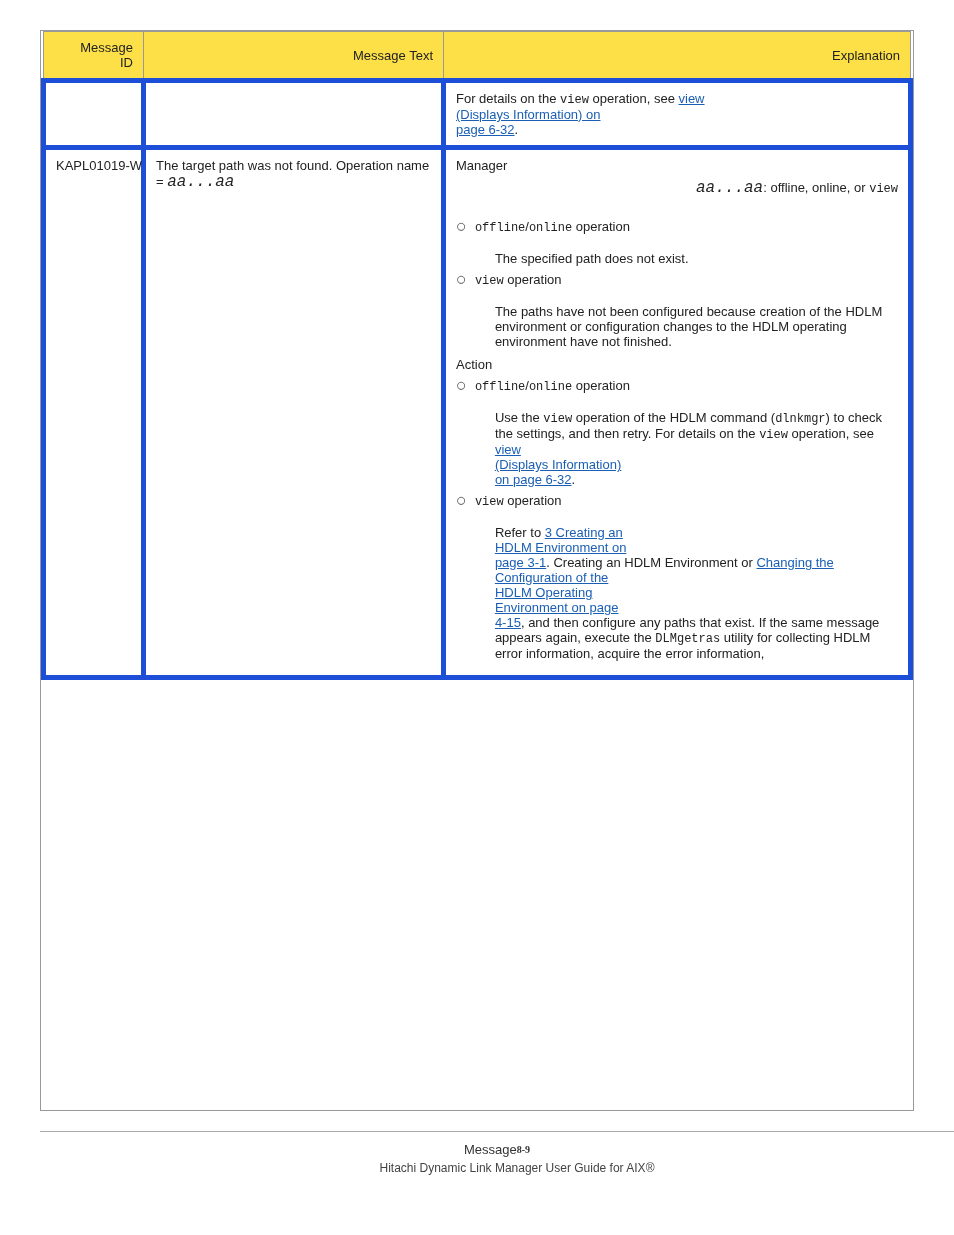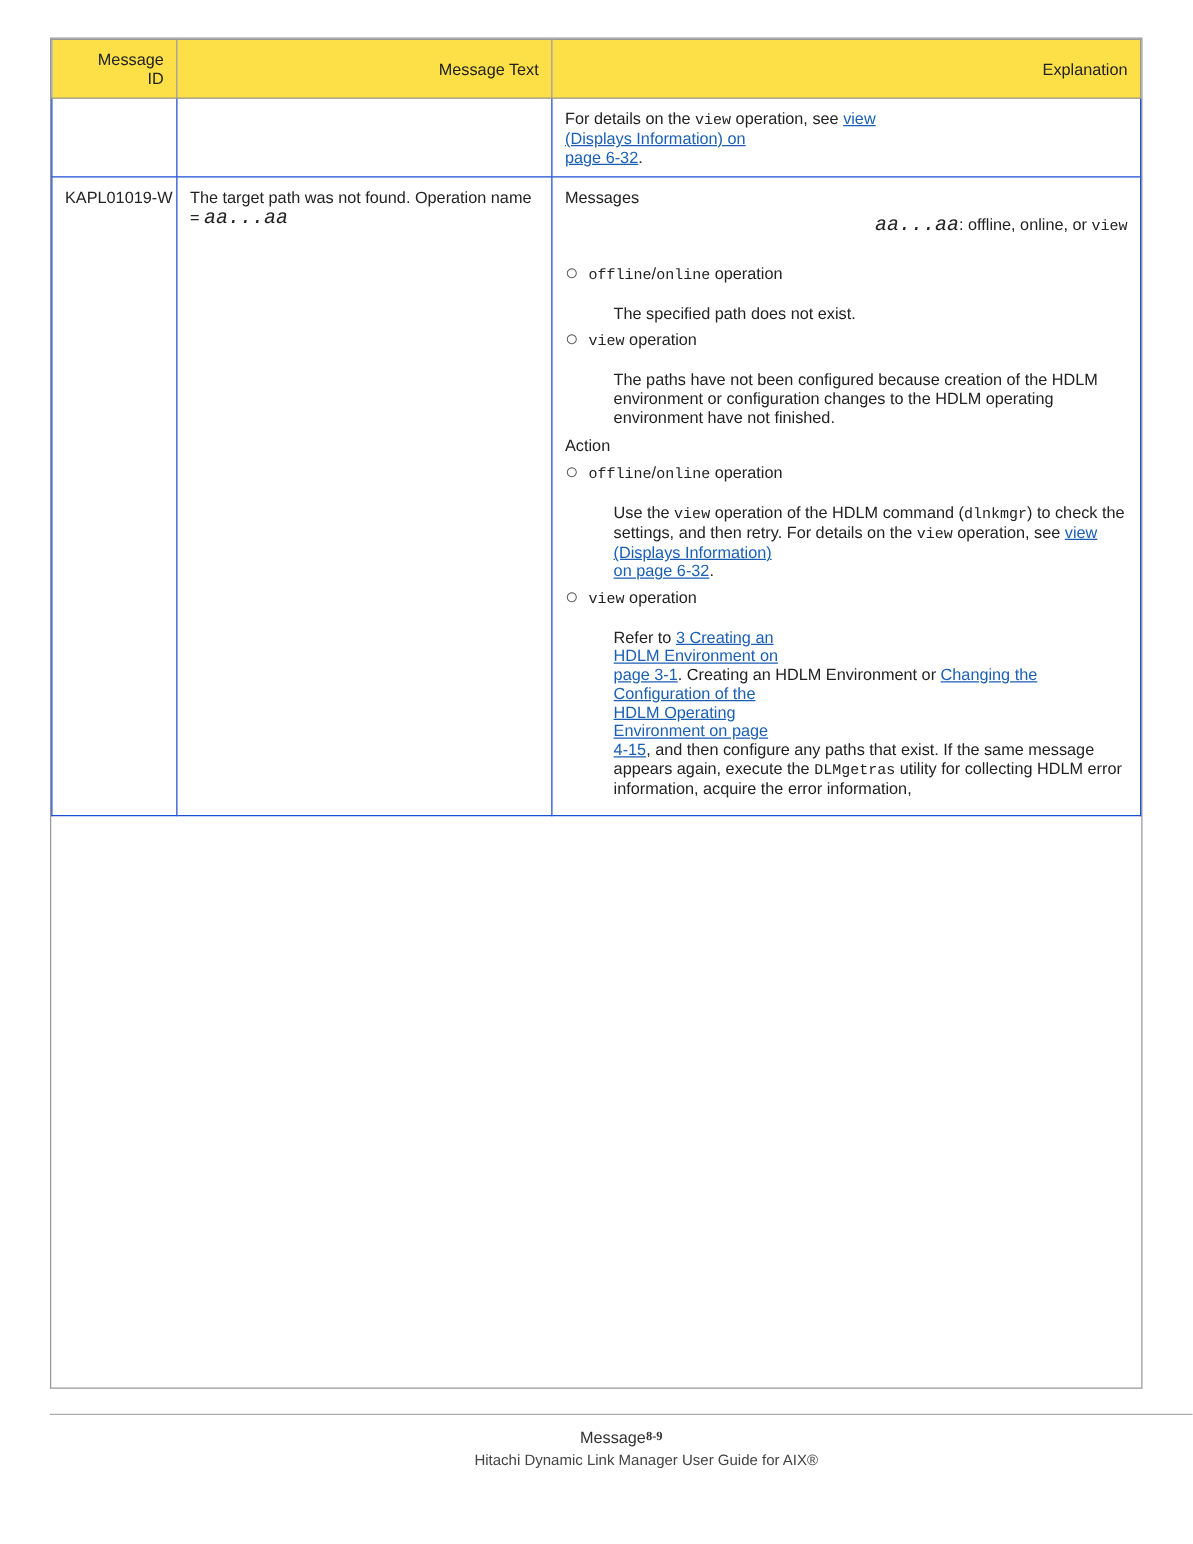"For details on the view" tbody tr td { border: 1px solid #1d4ed8 -> 5px solid #1d4ed8 }
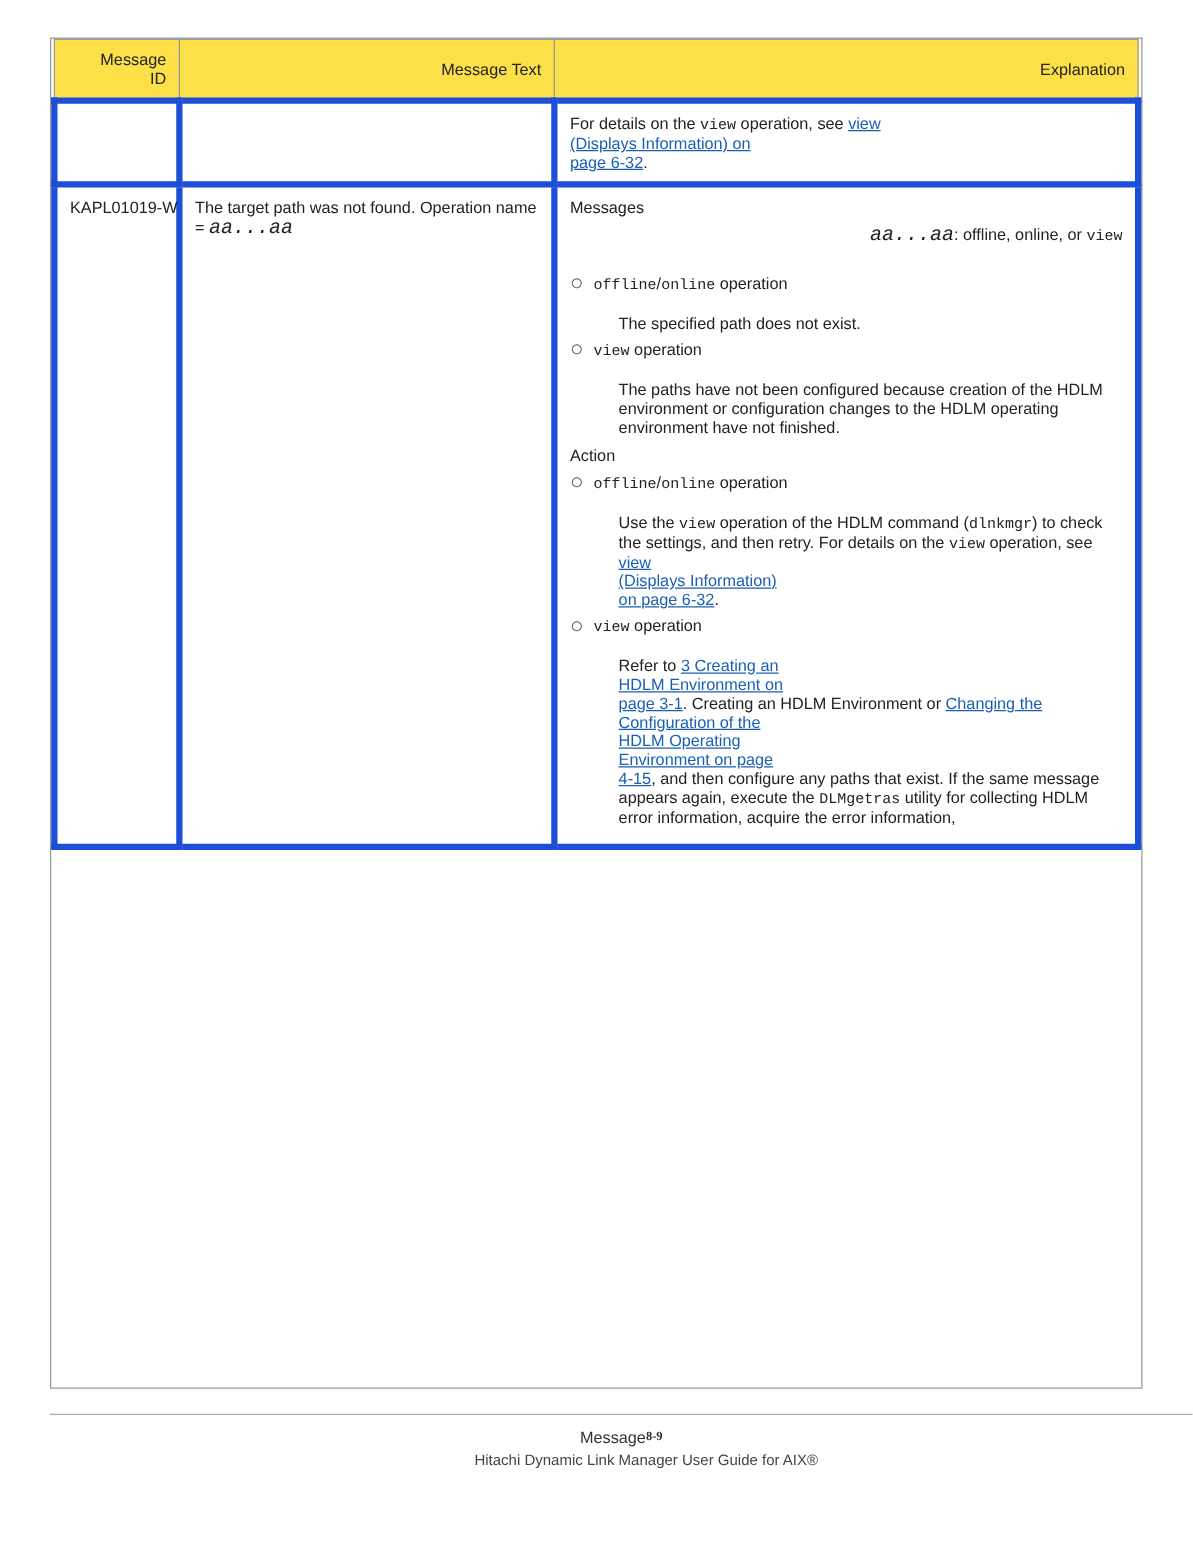"Messages" div.details-label { text: Messages -> Manager }
